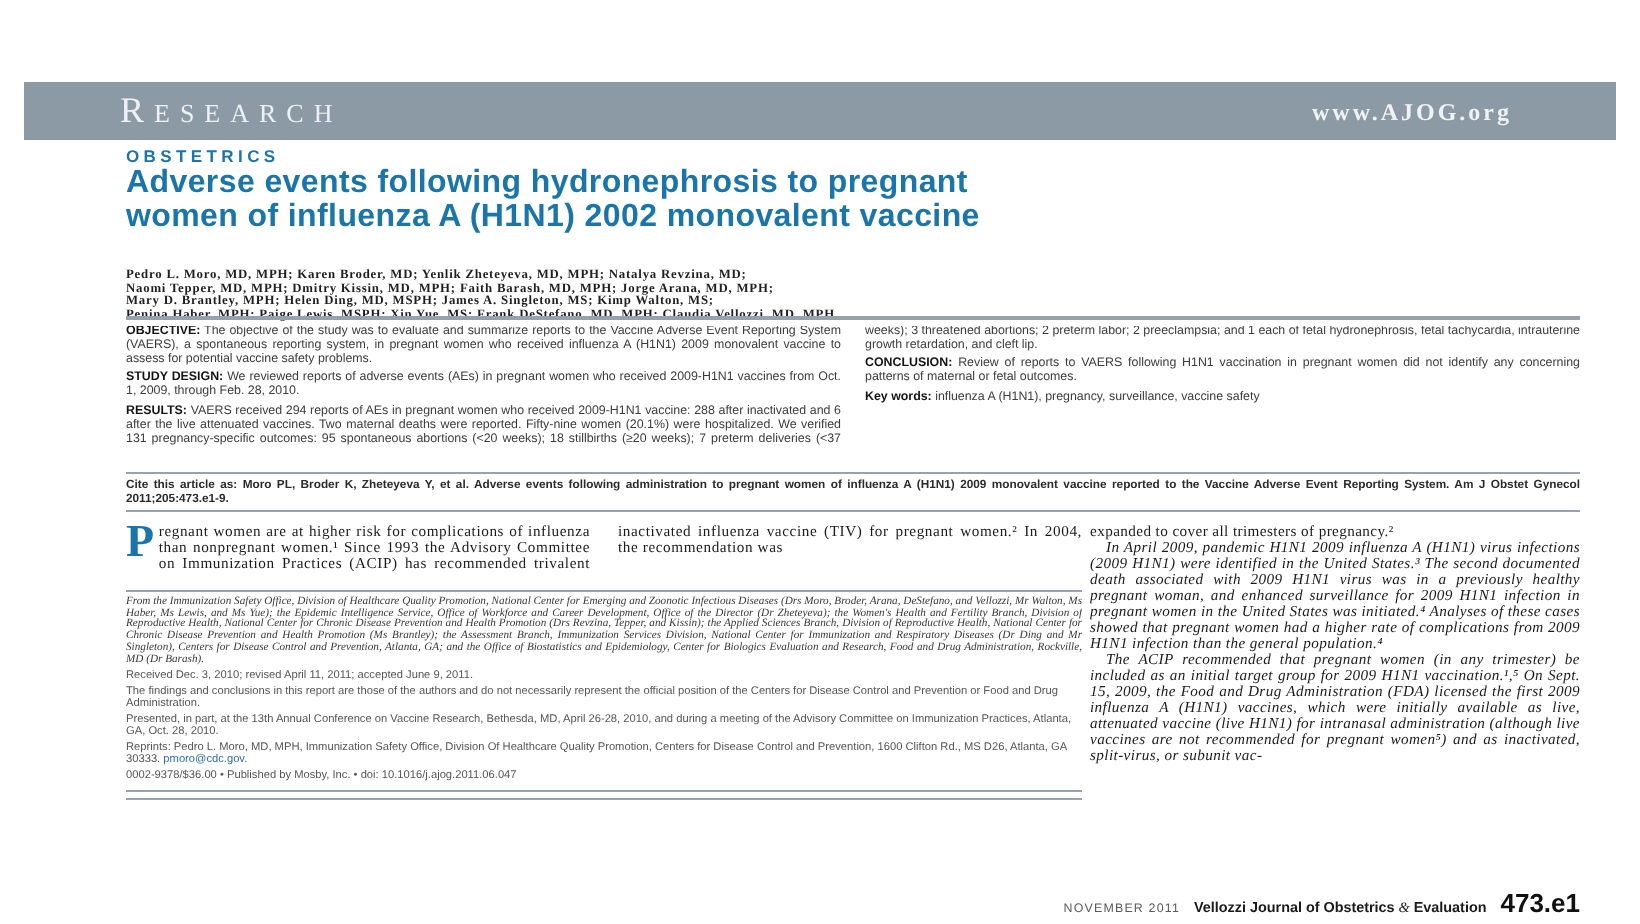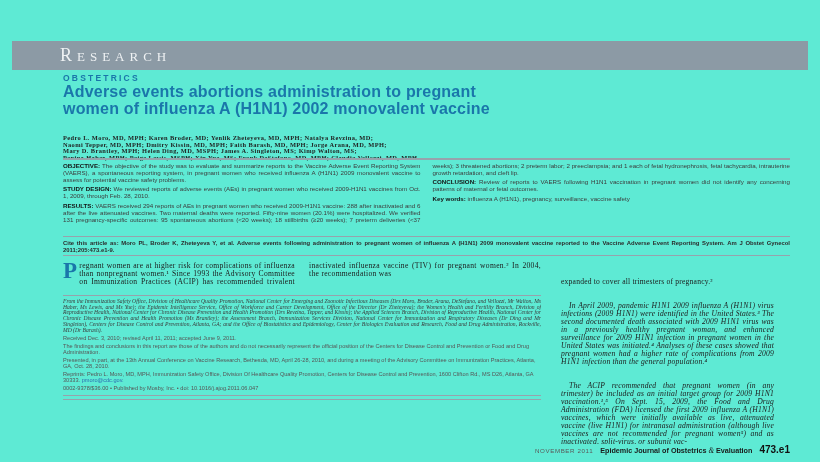"Research" .page { background: #5eead4 -> #ffffff }
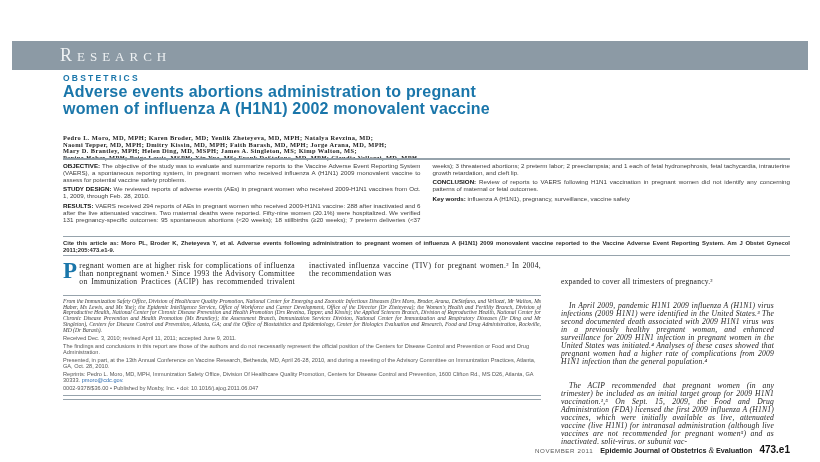"www.AJOG.org" span.ajog { html: none -> <span>www.AJOG.org</span> }
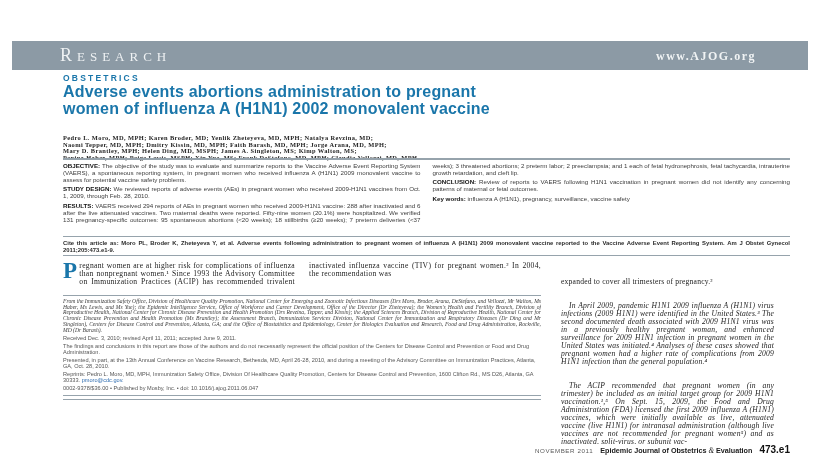"Adverse events abortions administration" div { text: abortions administration -> following hydronephrosis }
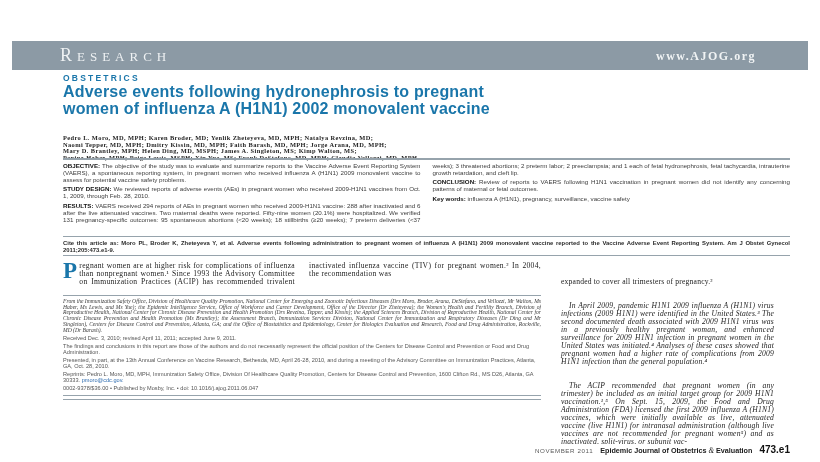"expanded to cover all trimesters" .col3 p { margin: 16px -> 0 }
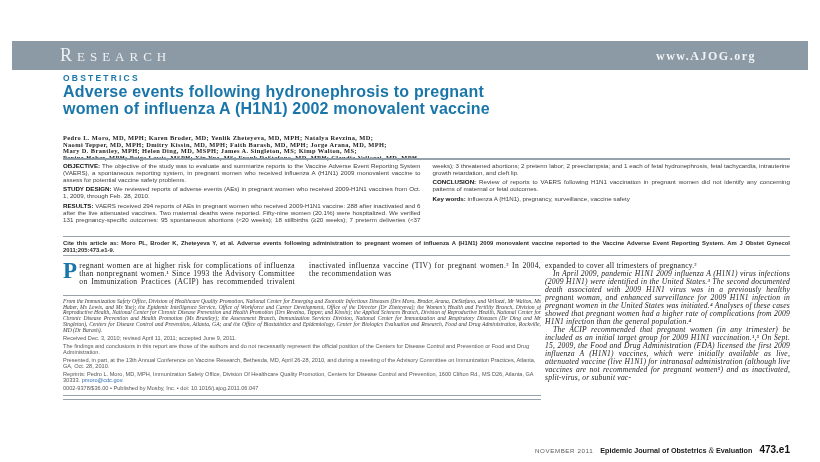"Epidemic Journal of Obstetrics" span { text: Epidemic -> Vellozzi }
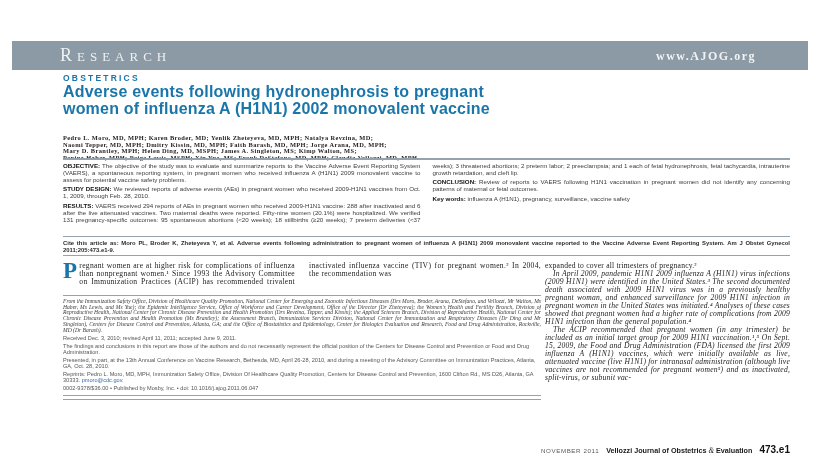"473.e1" .footer .pagenum { font-size: 10px -> 13px }
